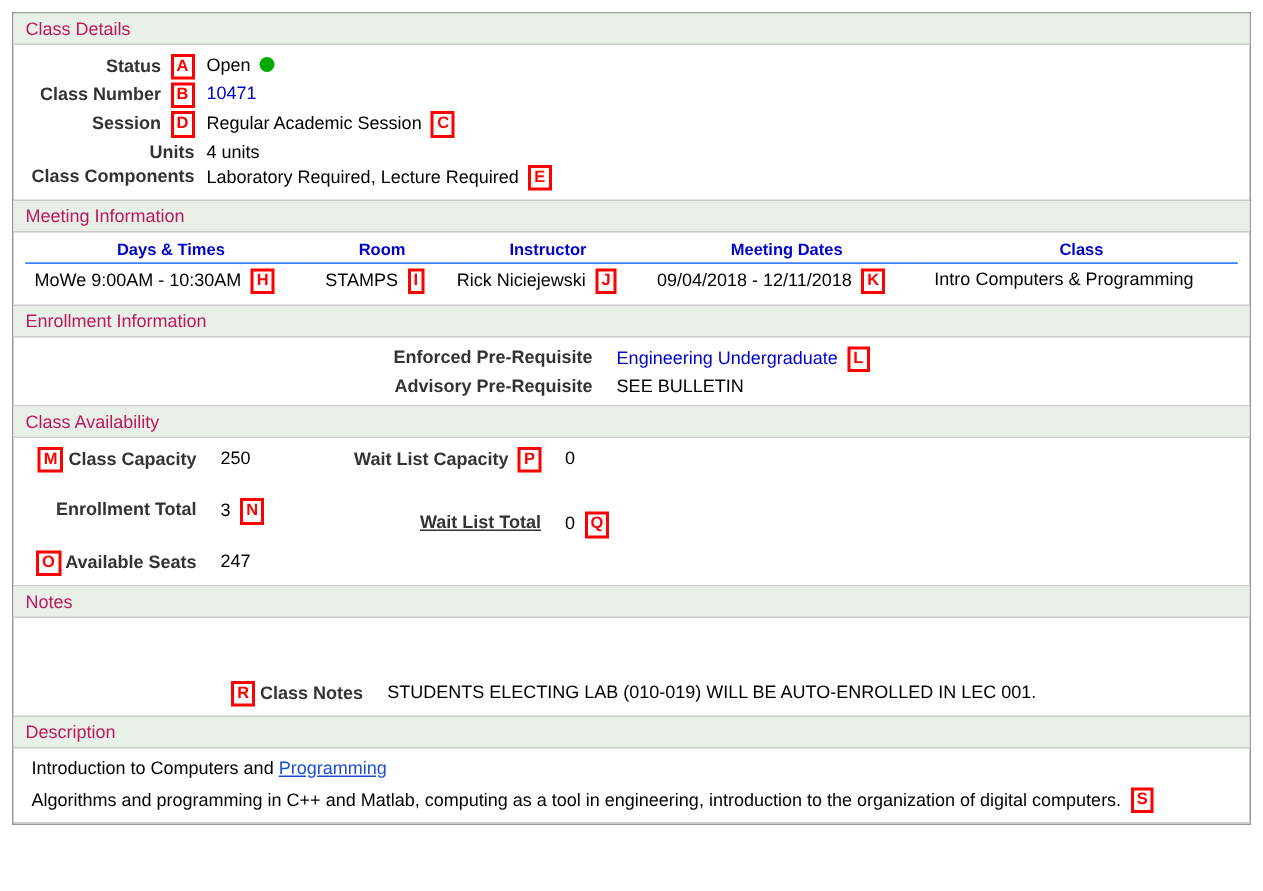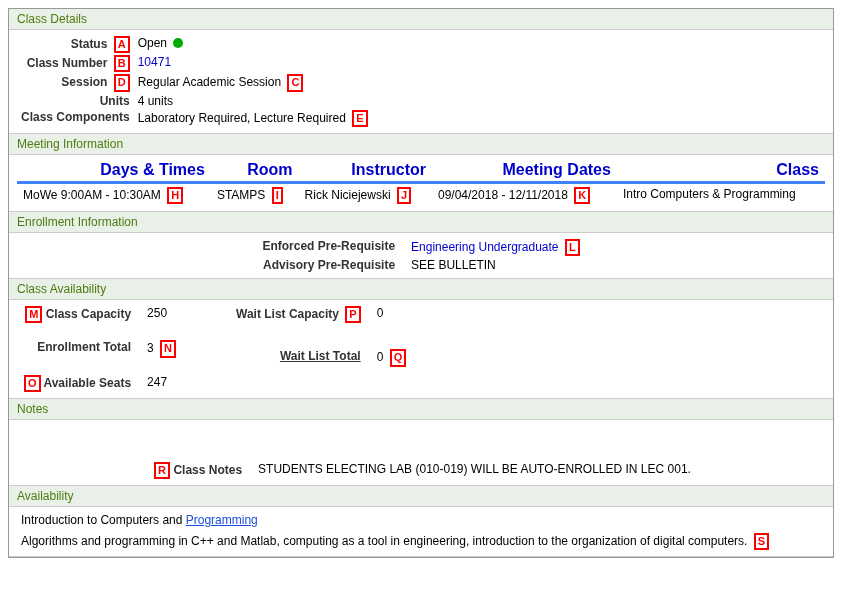"Class Details" .section-header { color: #4d7c0f -> #be185d }
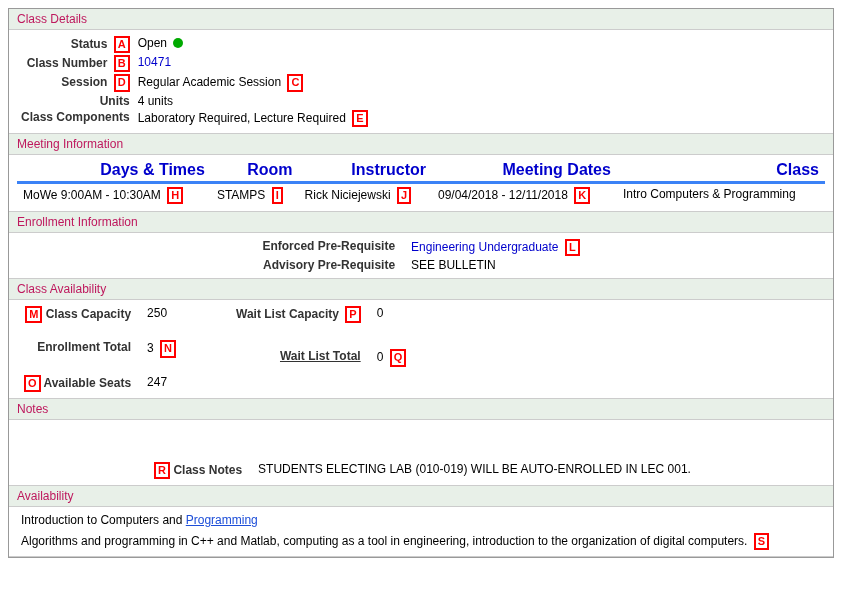"Days & Times" .meeting-table th { border-bottom: 3px solid #3b82f6 -> 1px solid #3b82f6; font-size: 16px -> 11px; text-align: right -> center }
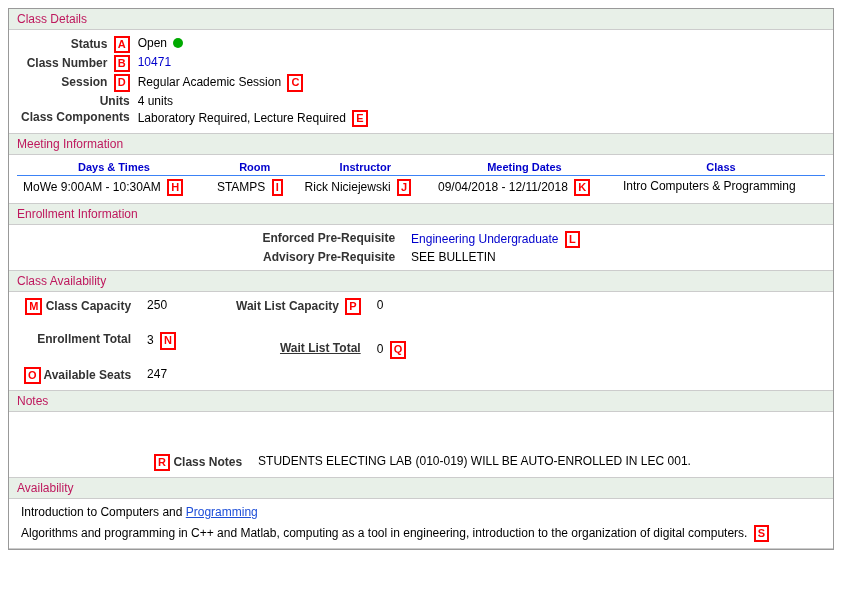"Availability" span { text: Availability -> Description }
